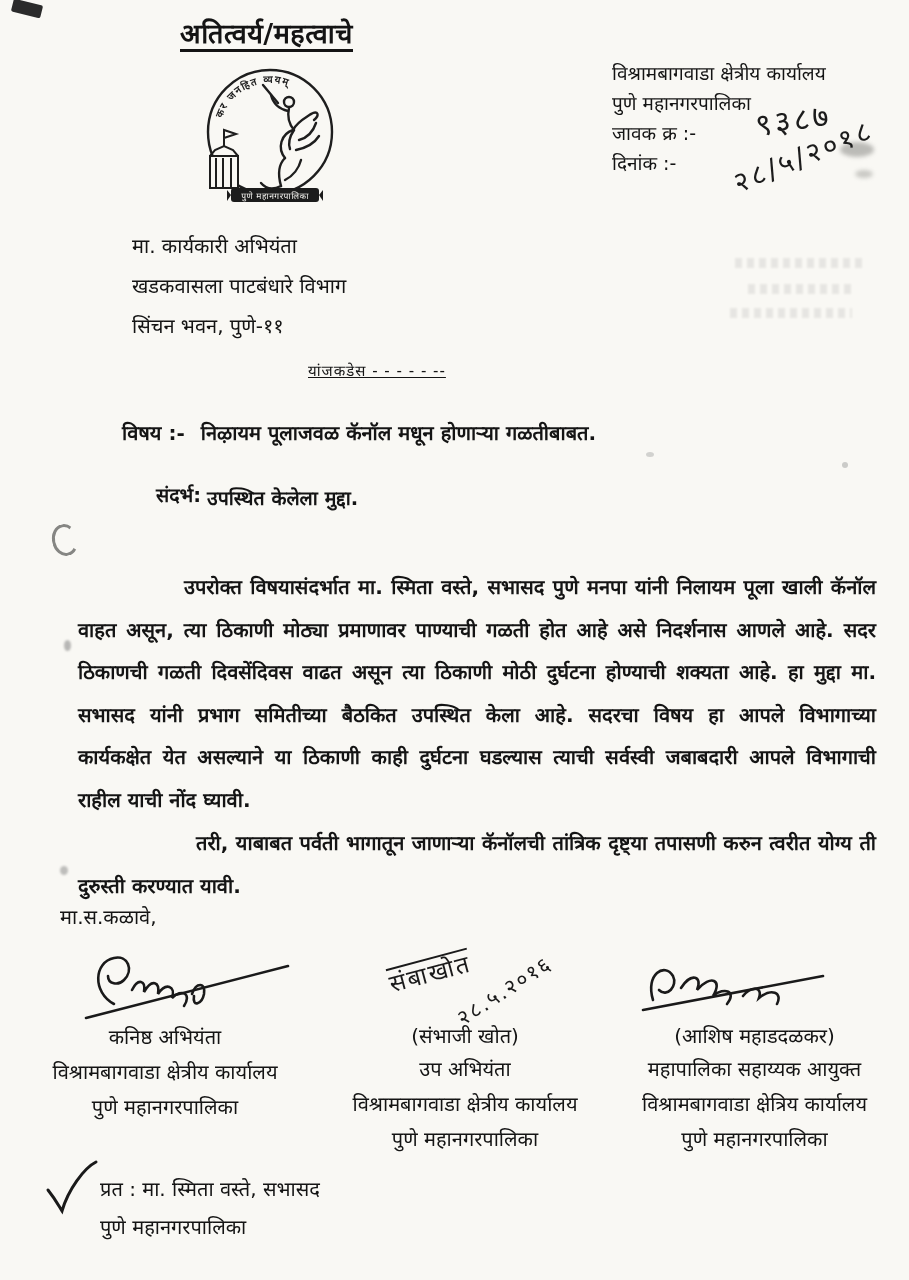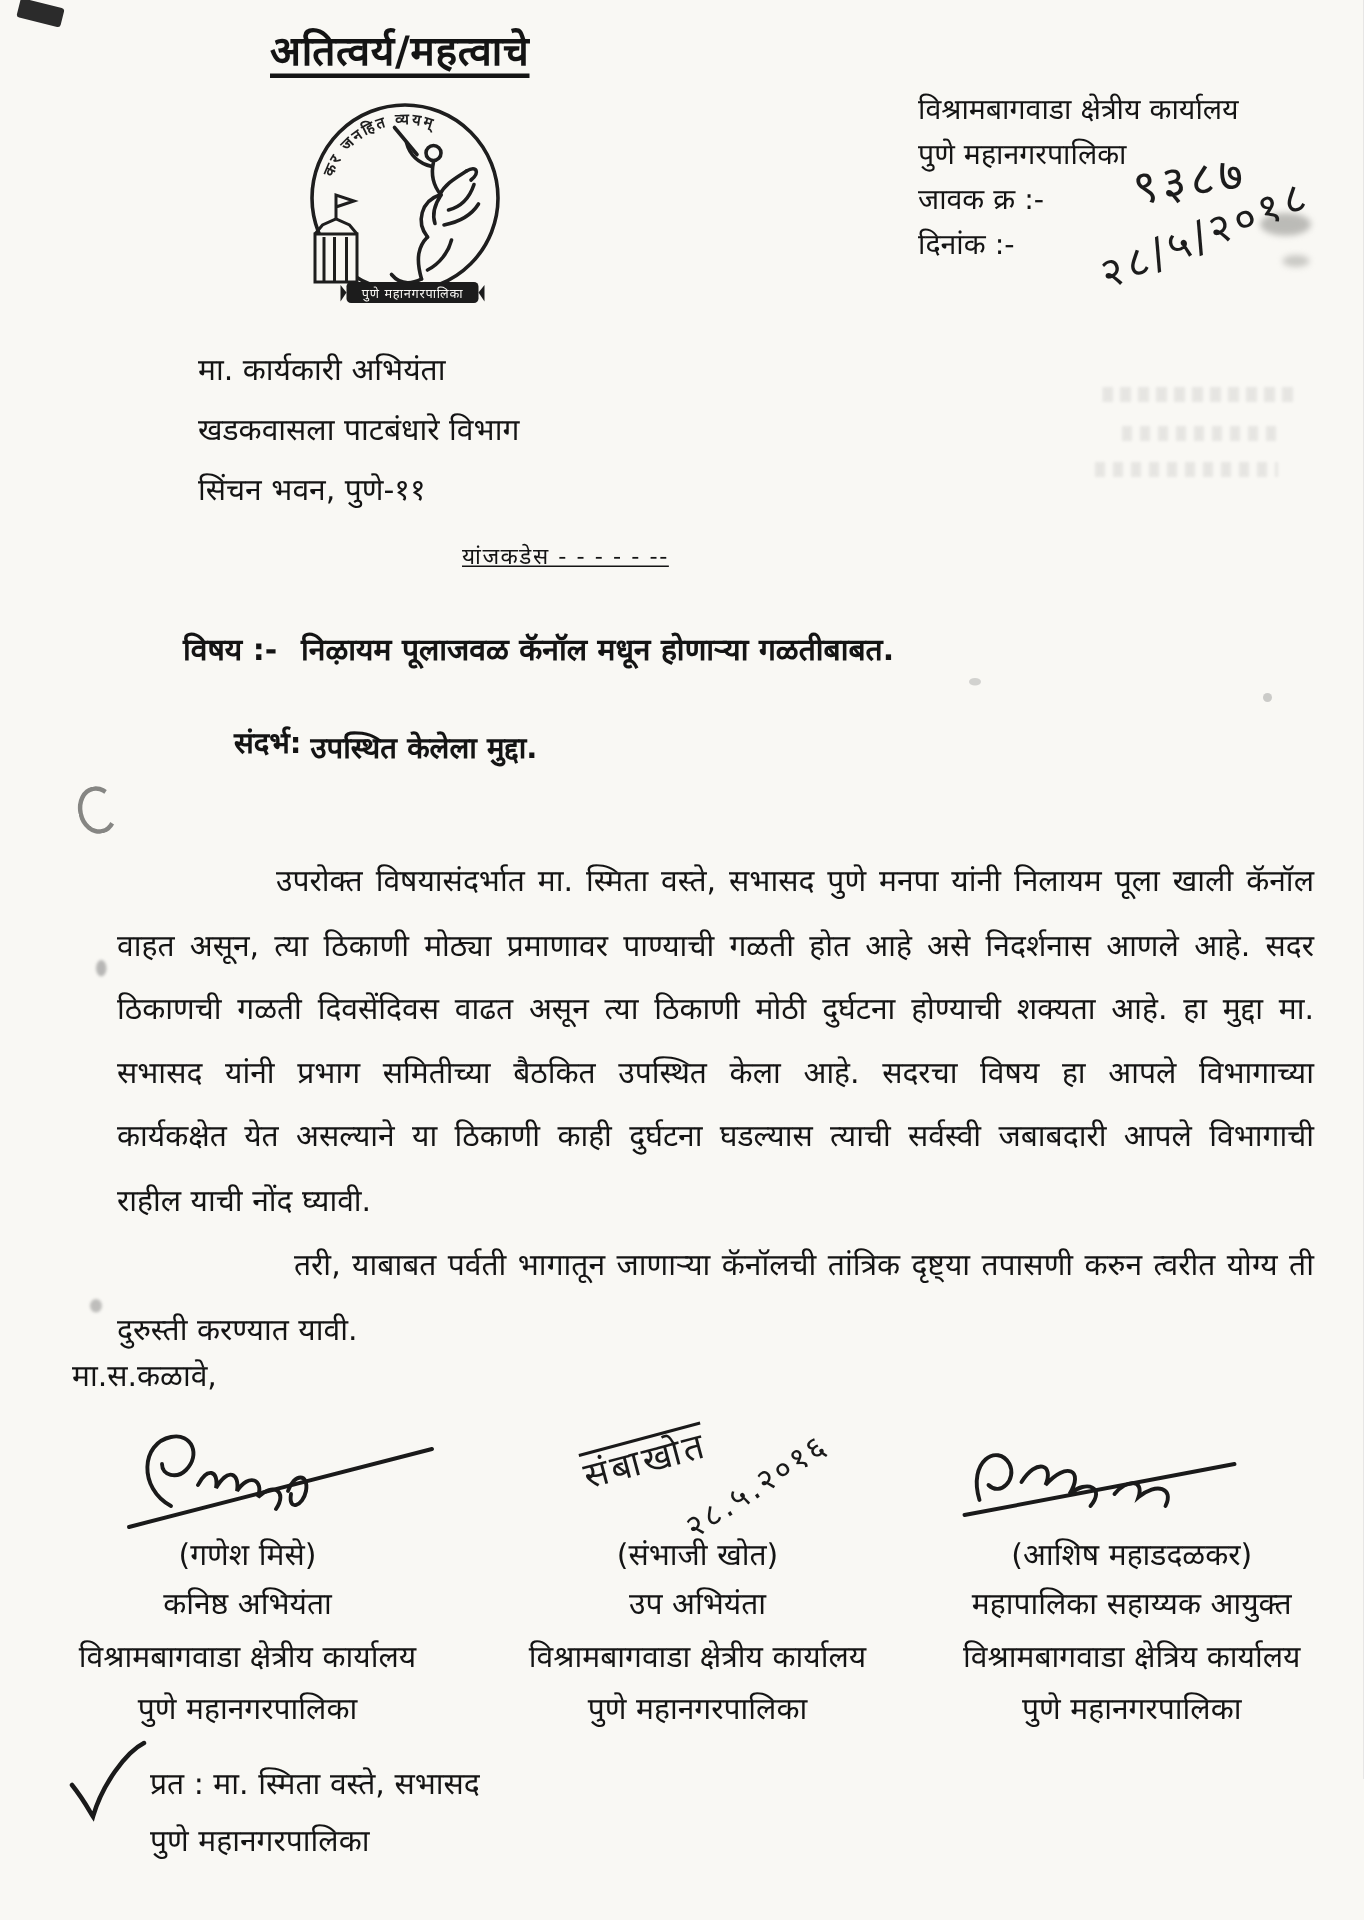"उपरोक्त विषयासंदर्भात मा. स्मिता वस्ते," .para { font-weight: none -> bold }
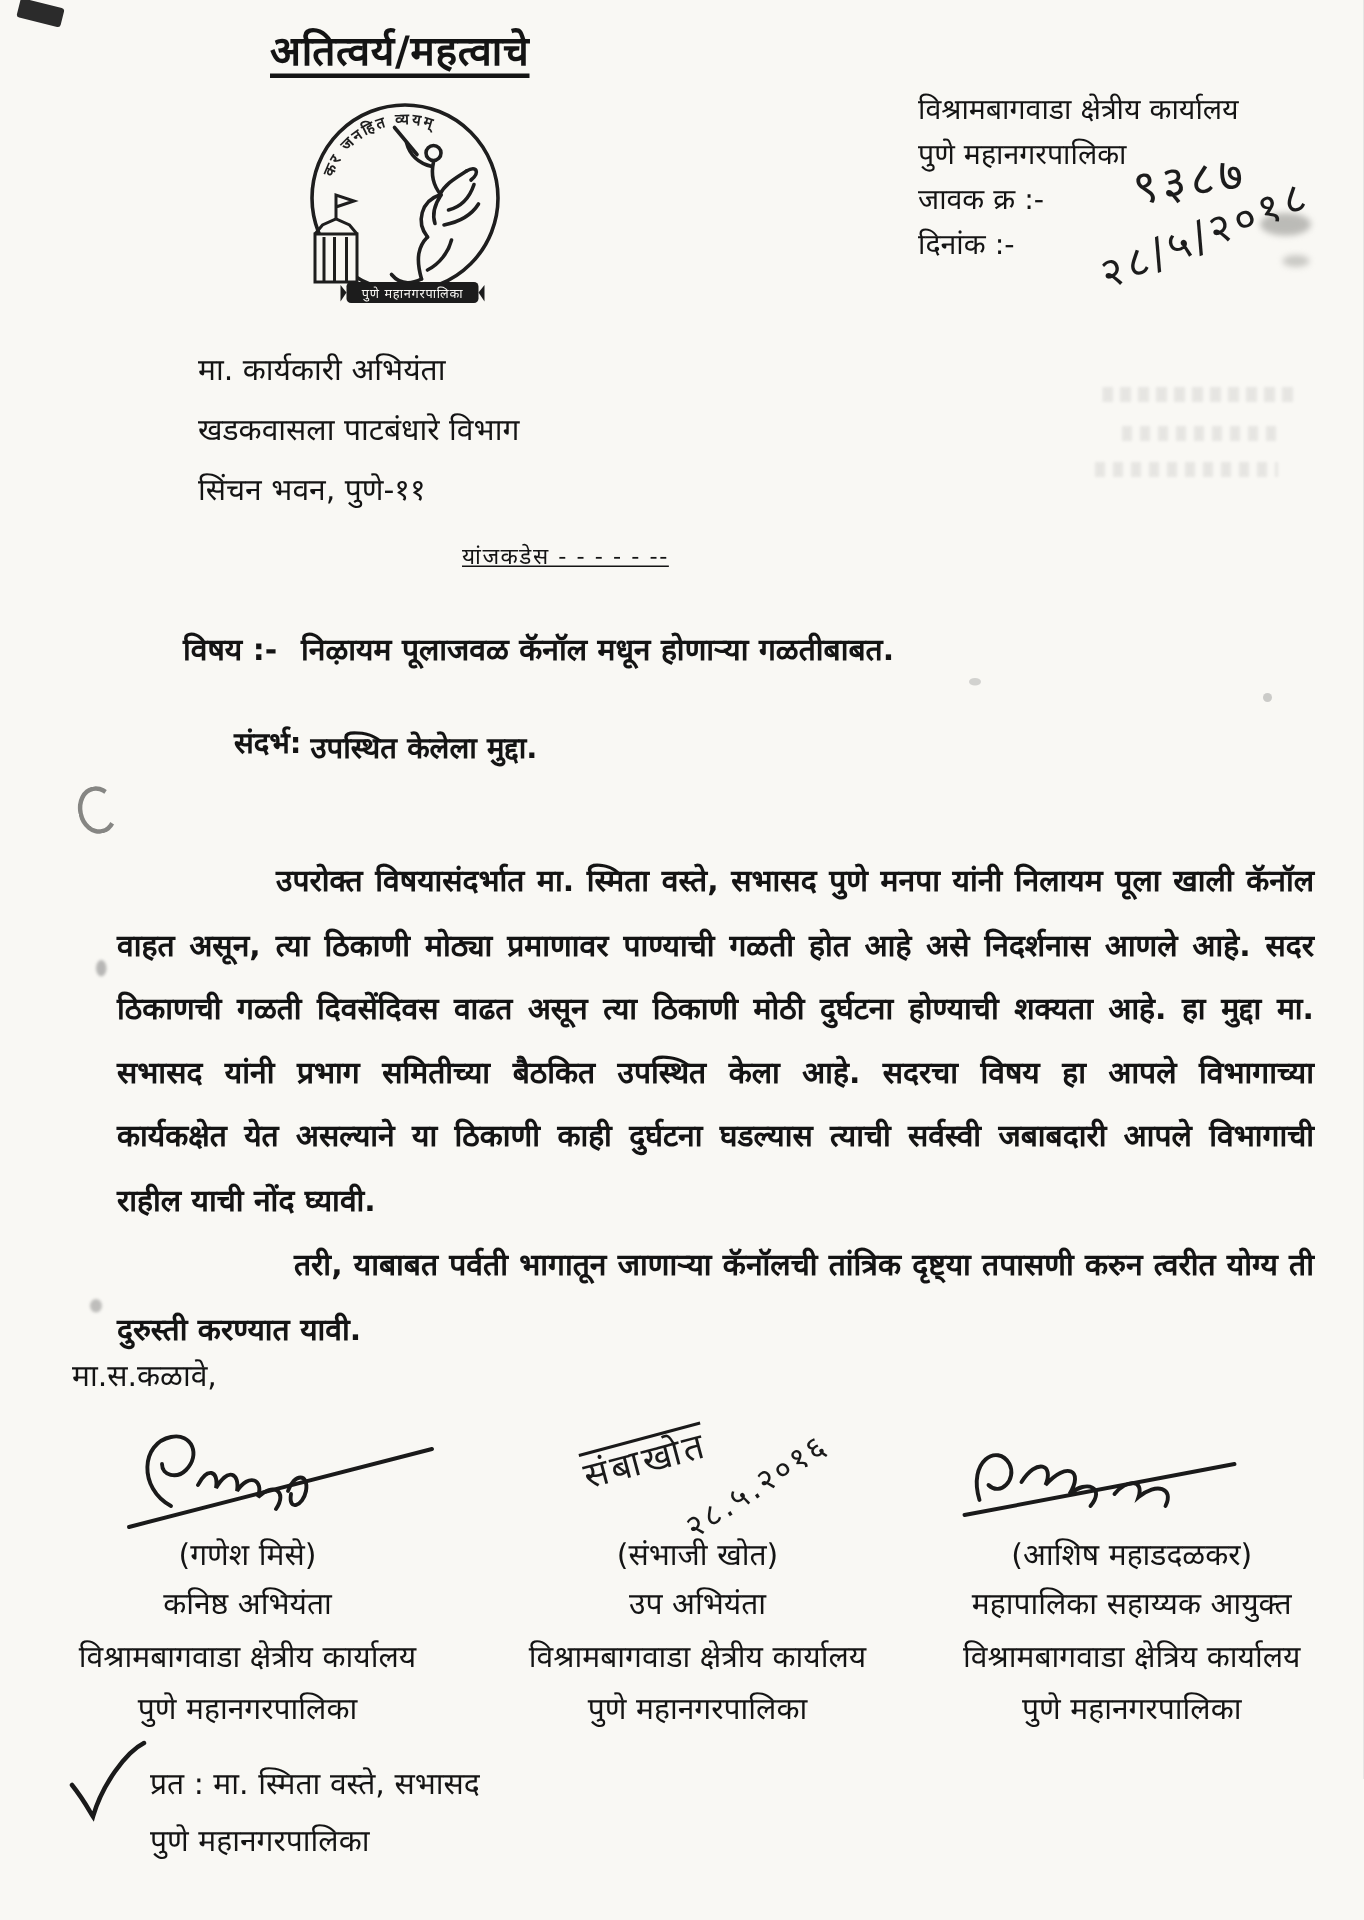"मा.स.कळावे," .closing { left: 48px -> 60px }
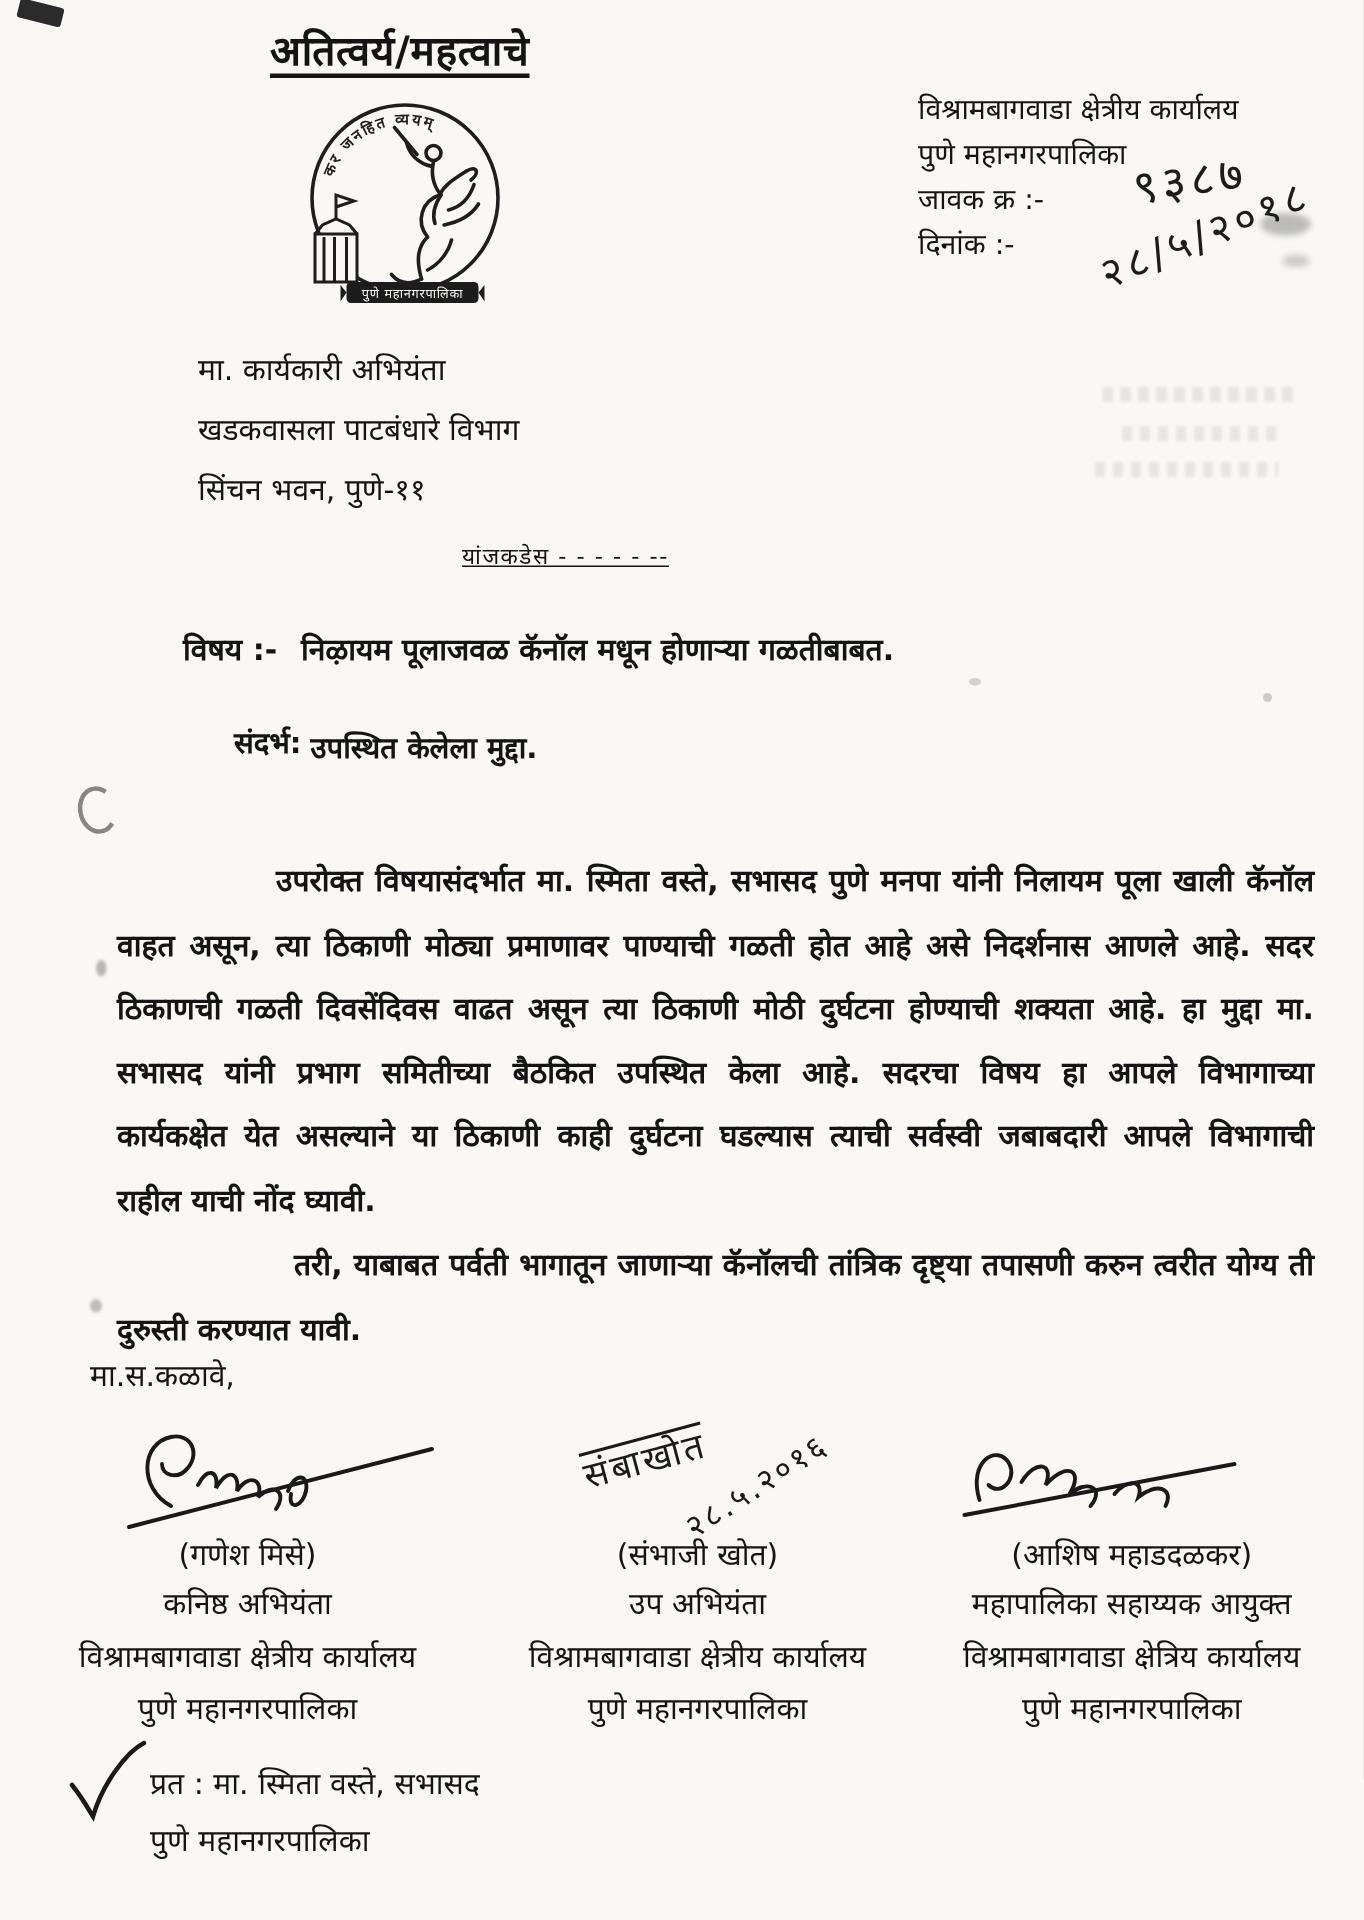"(गणेश मिसे)" div.sig-name { html: <div>(गणेश मिसे)</div> -> none }
